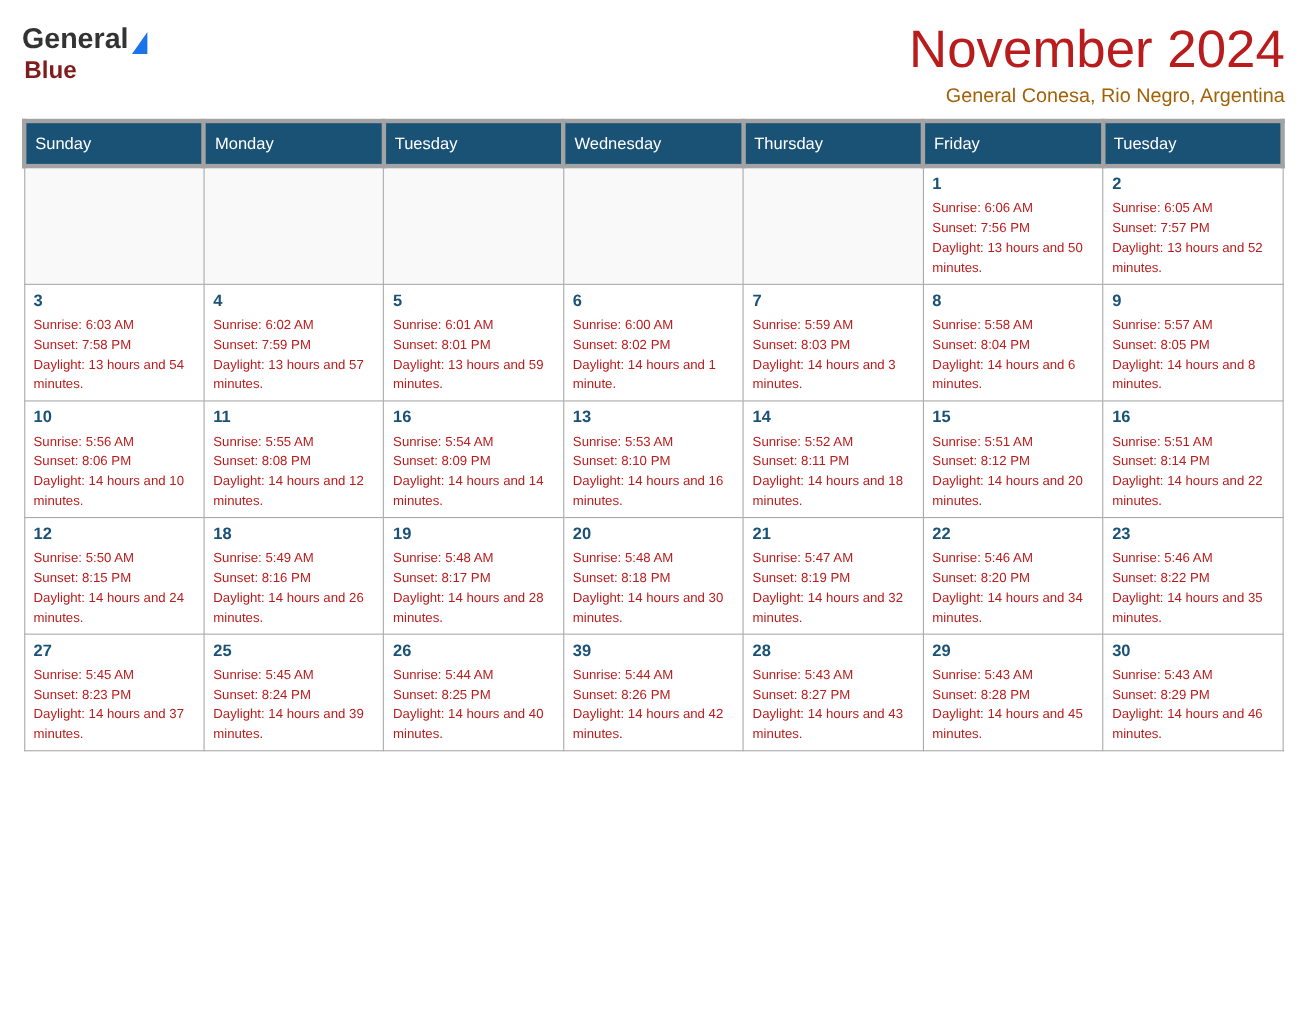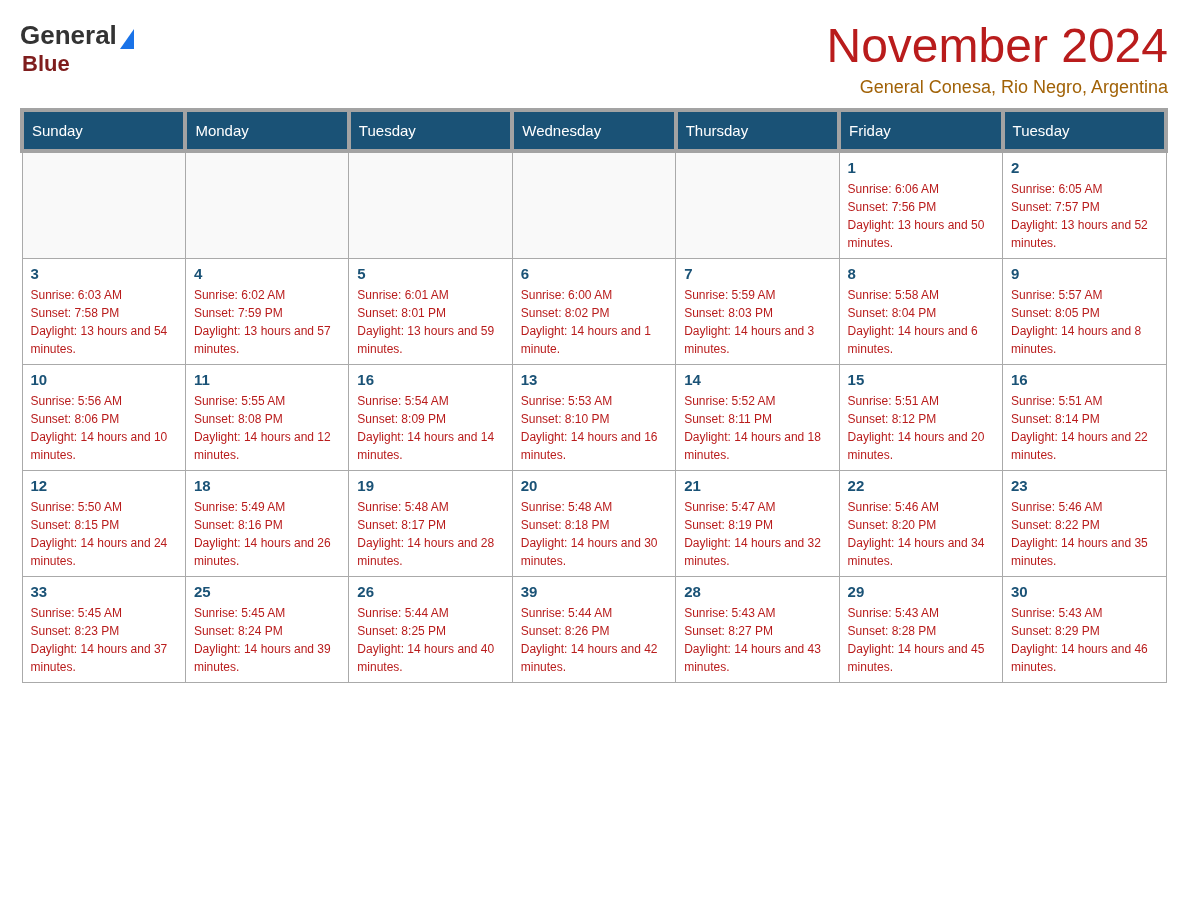"33" span.day-number { text: 33 -> 27 }
